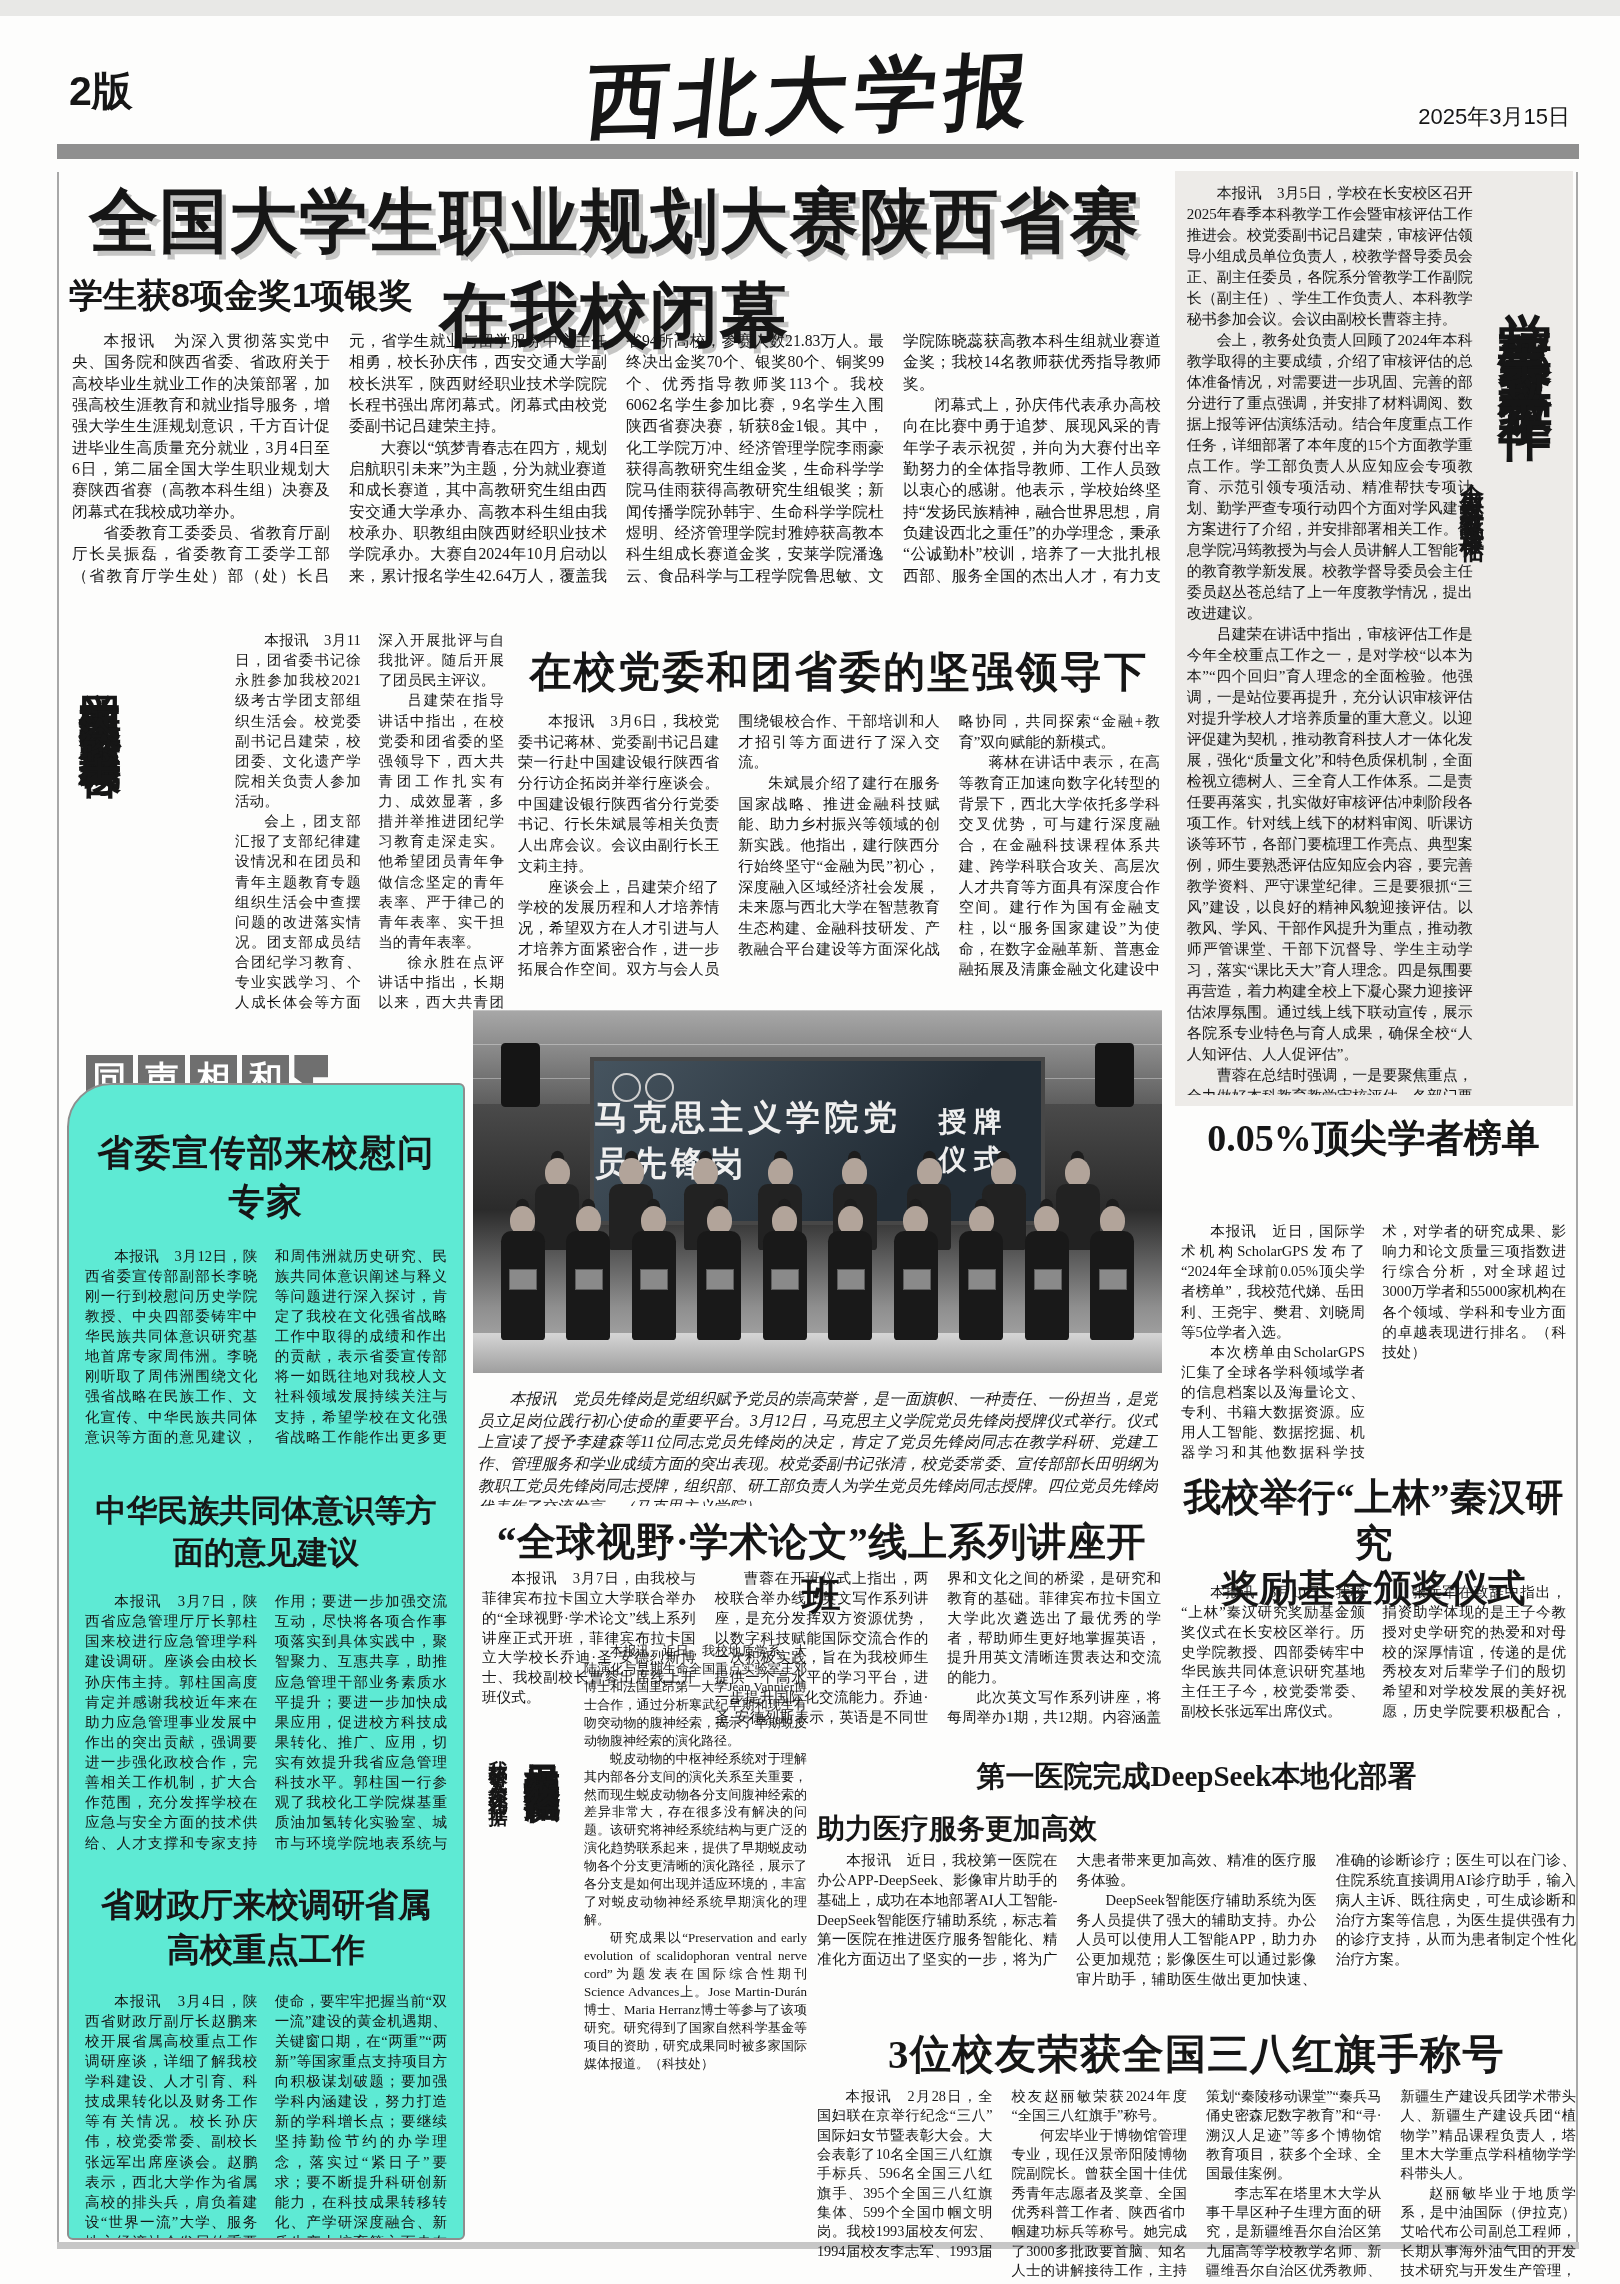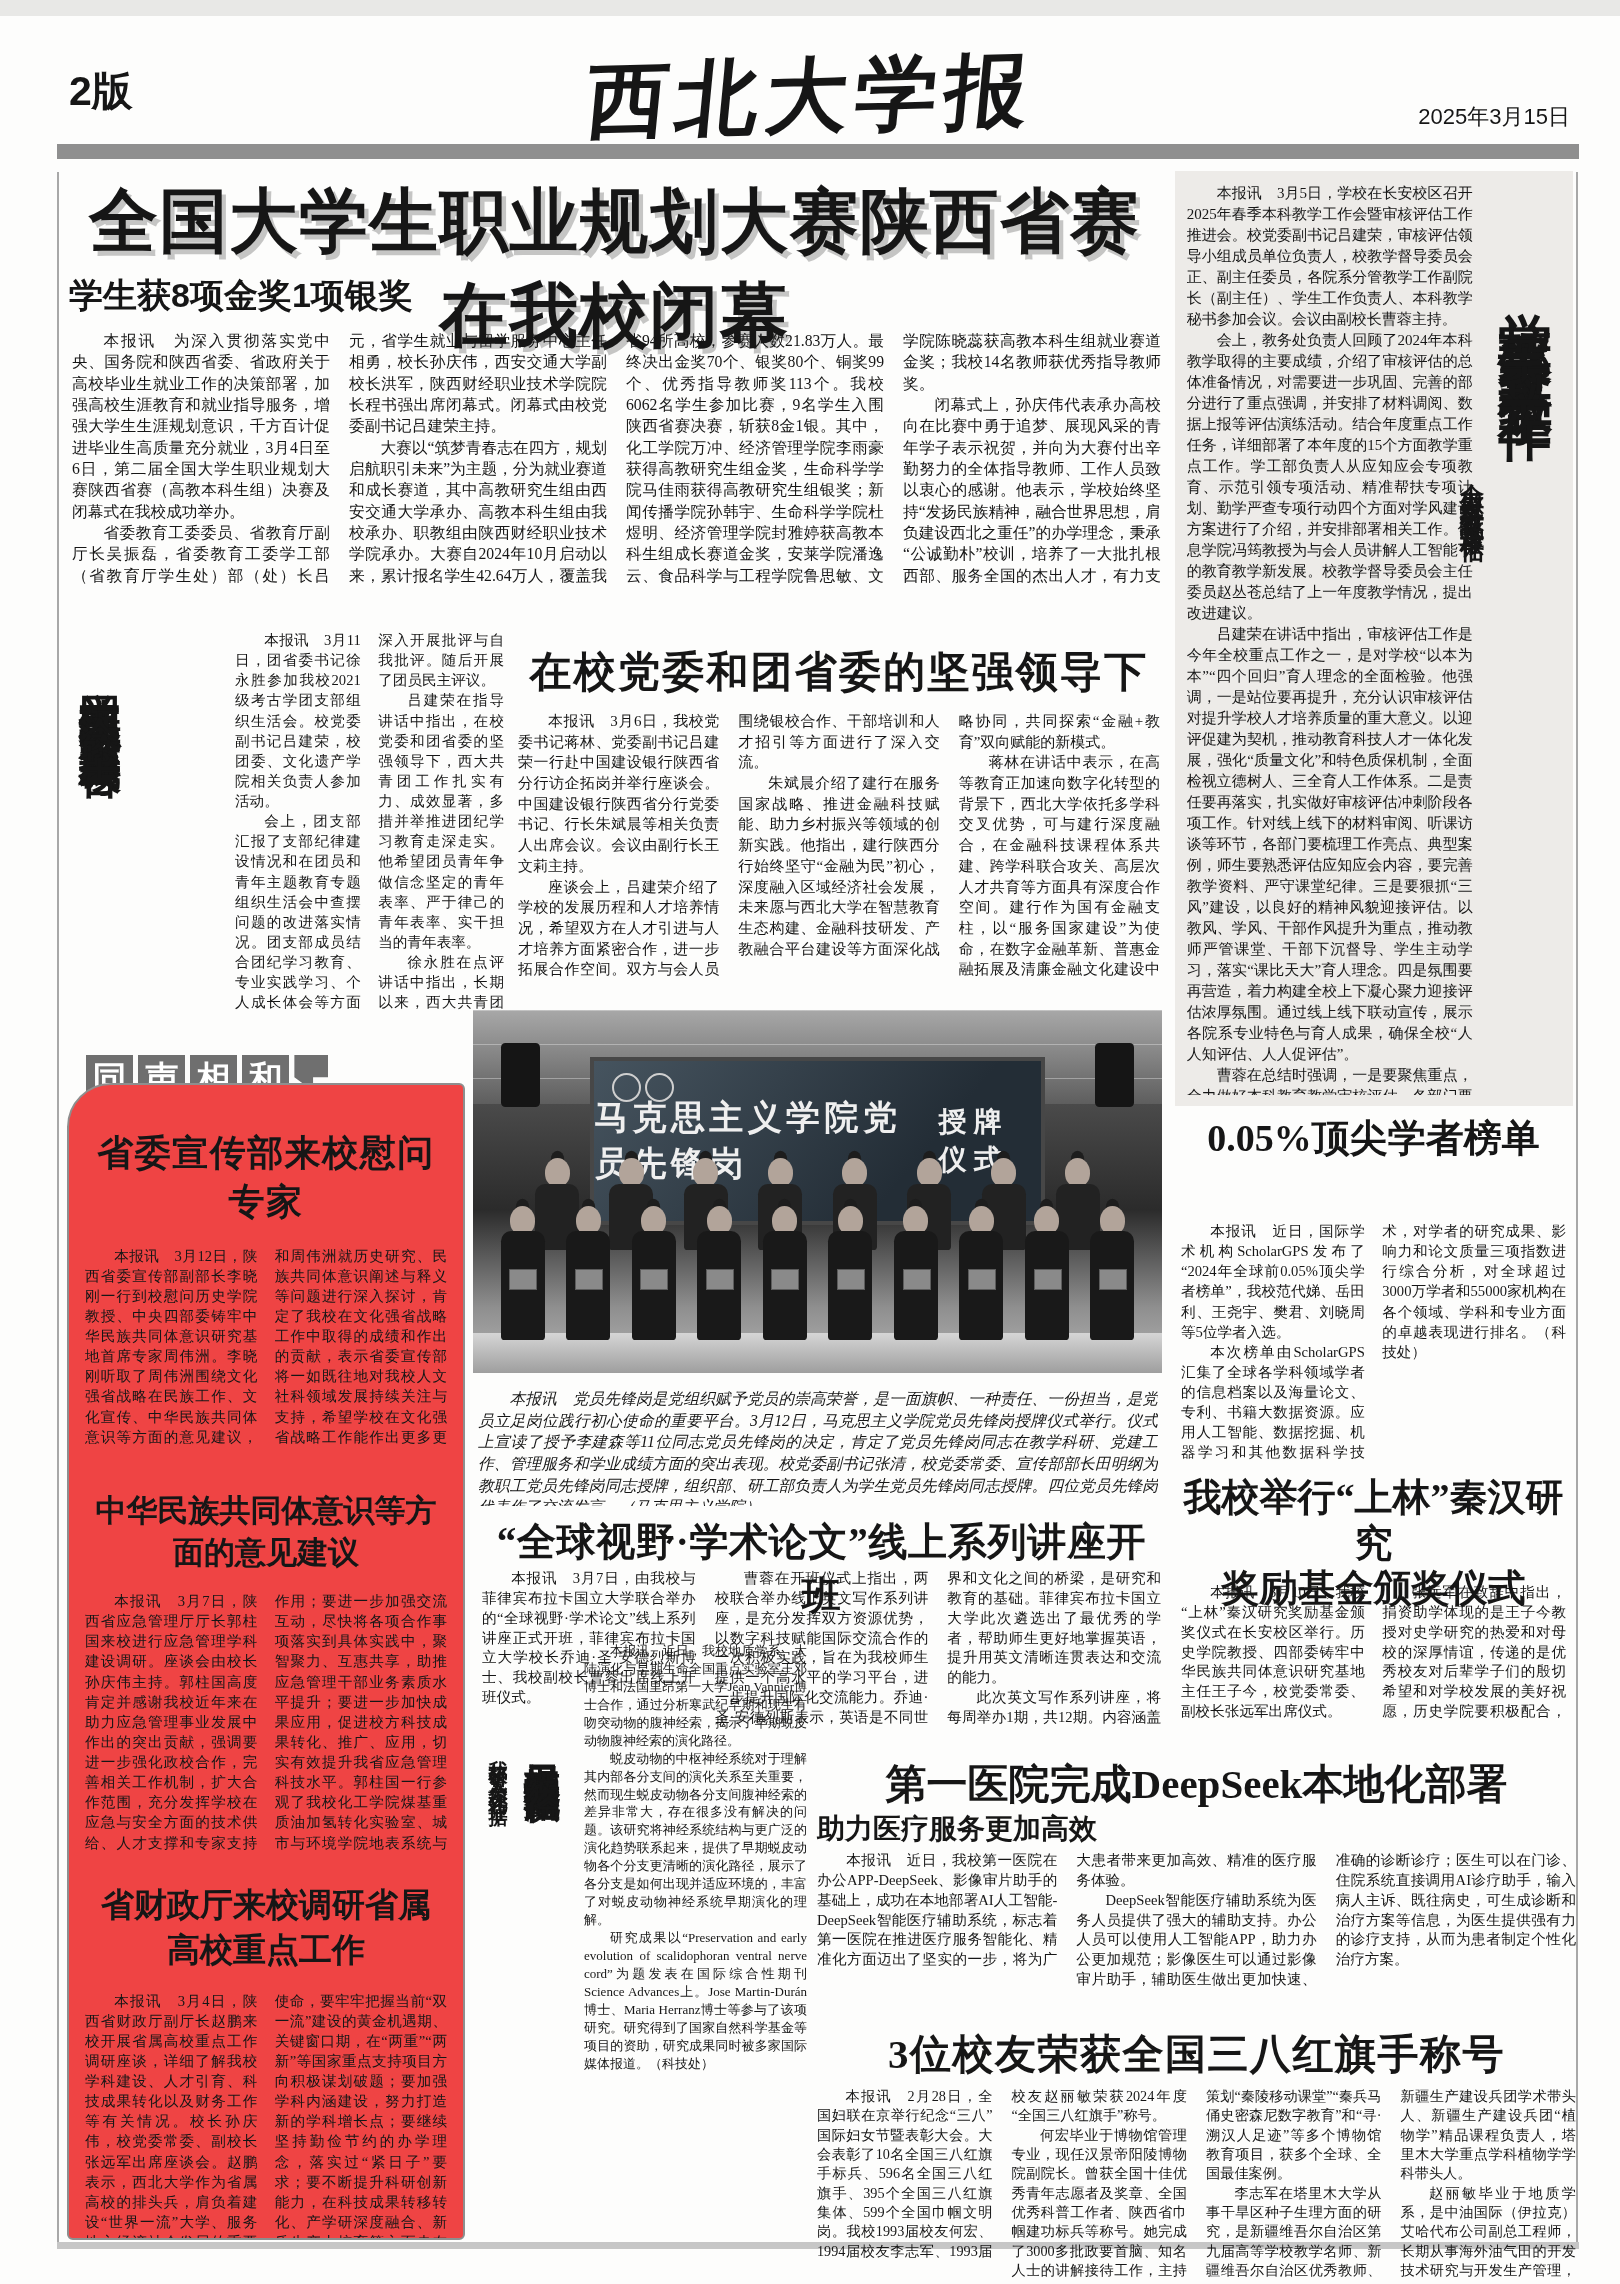"省委宣传部来校慰问专家" .tsbox { background: #ef4444 -> #5eead4 }
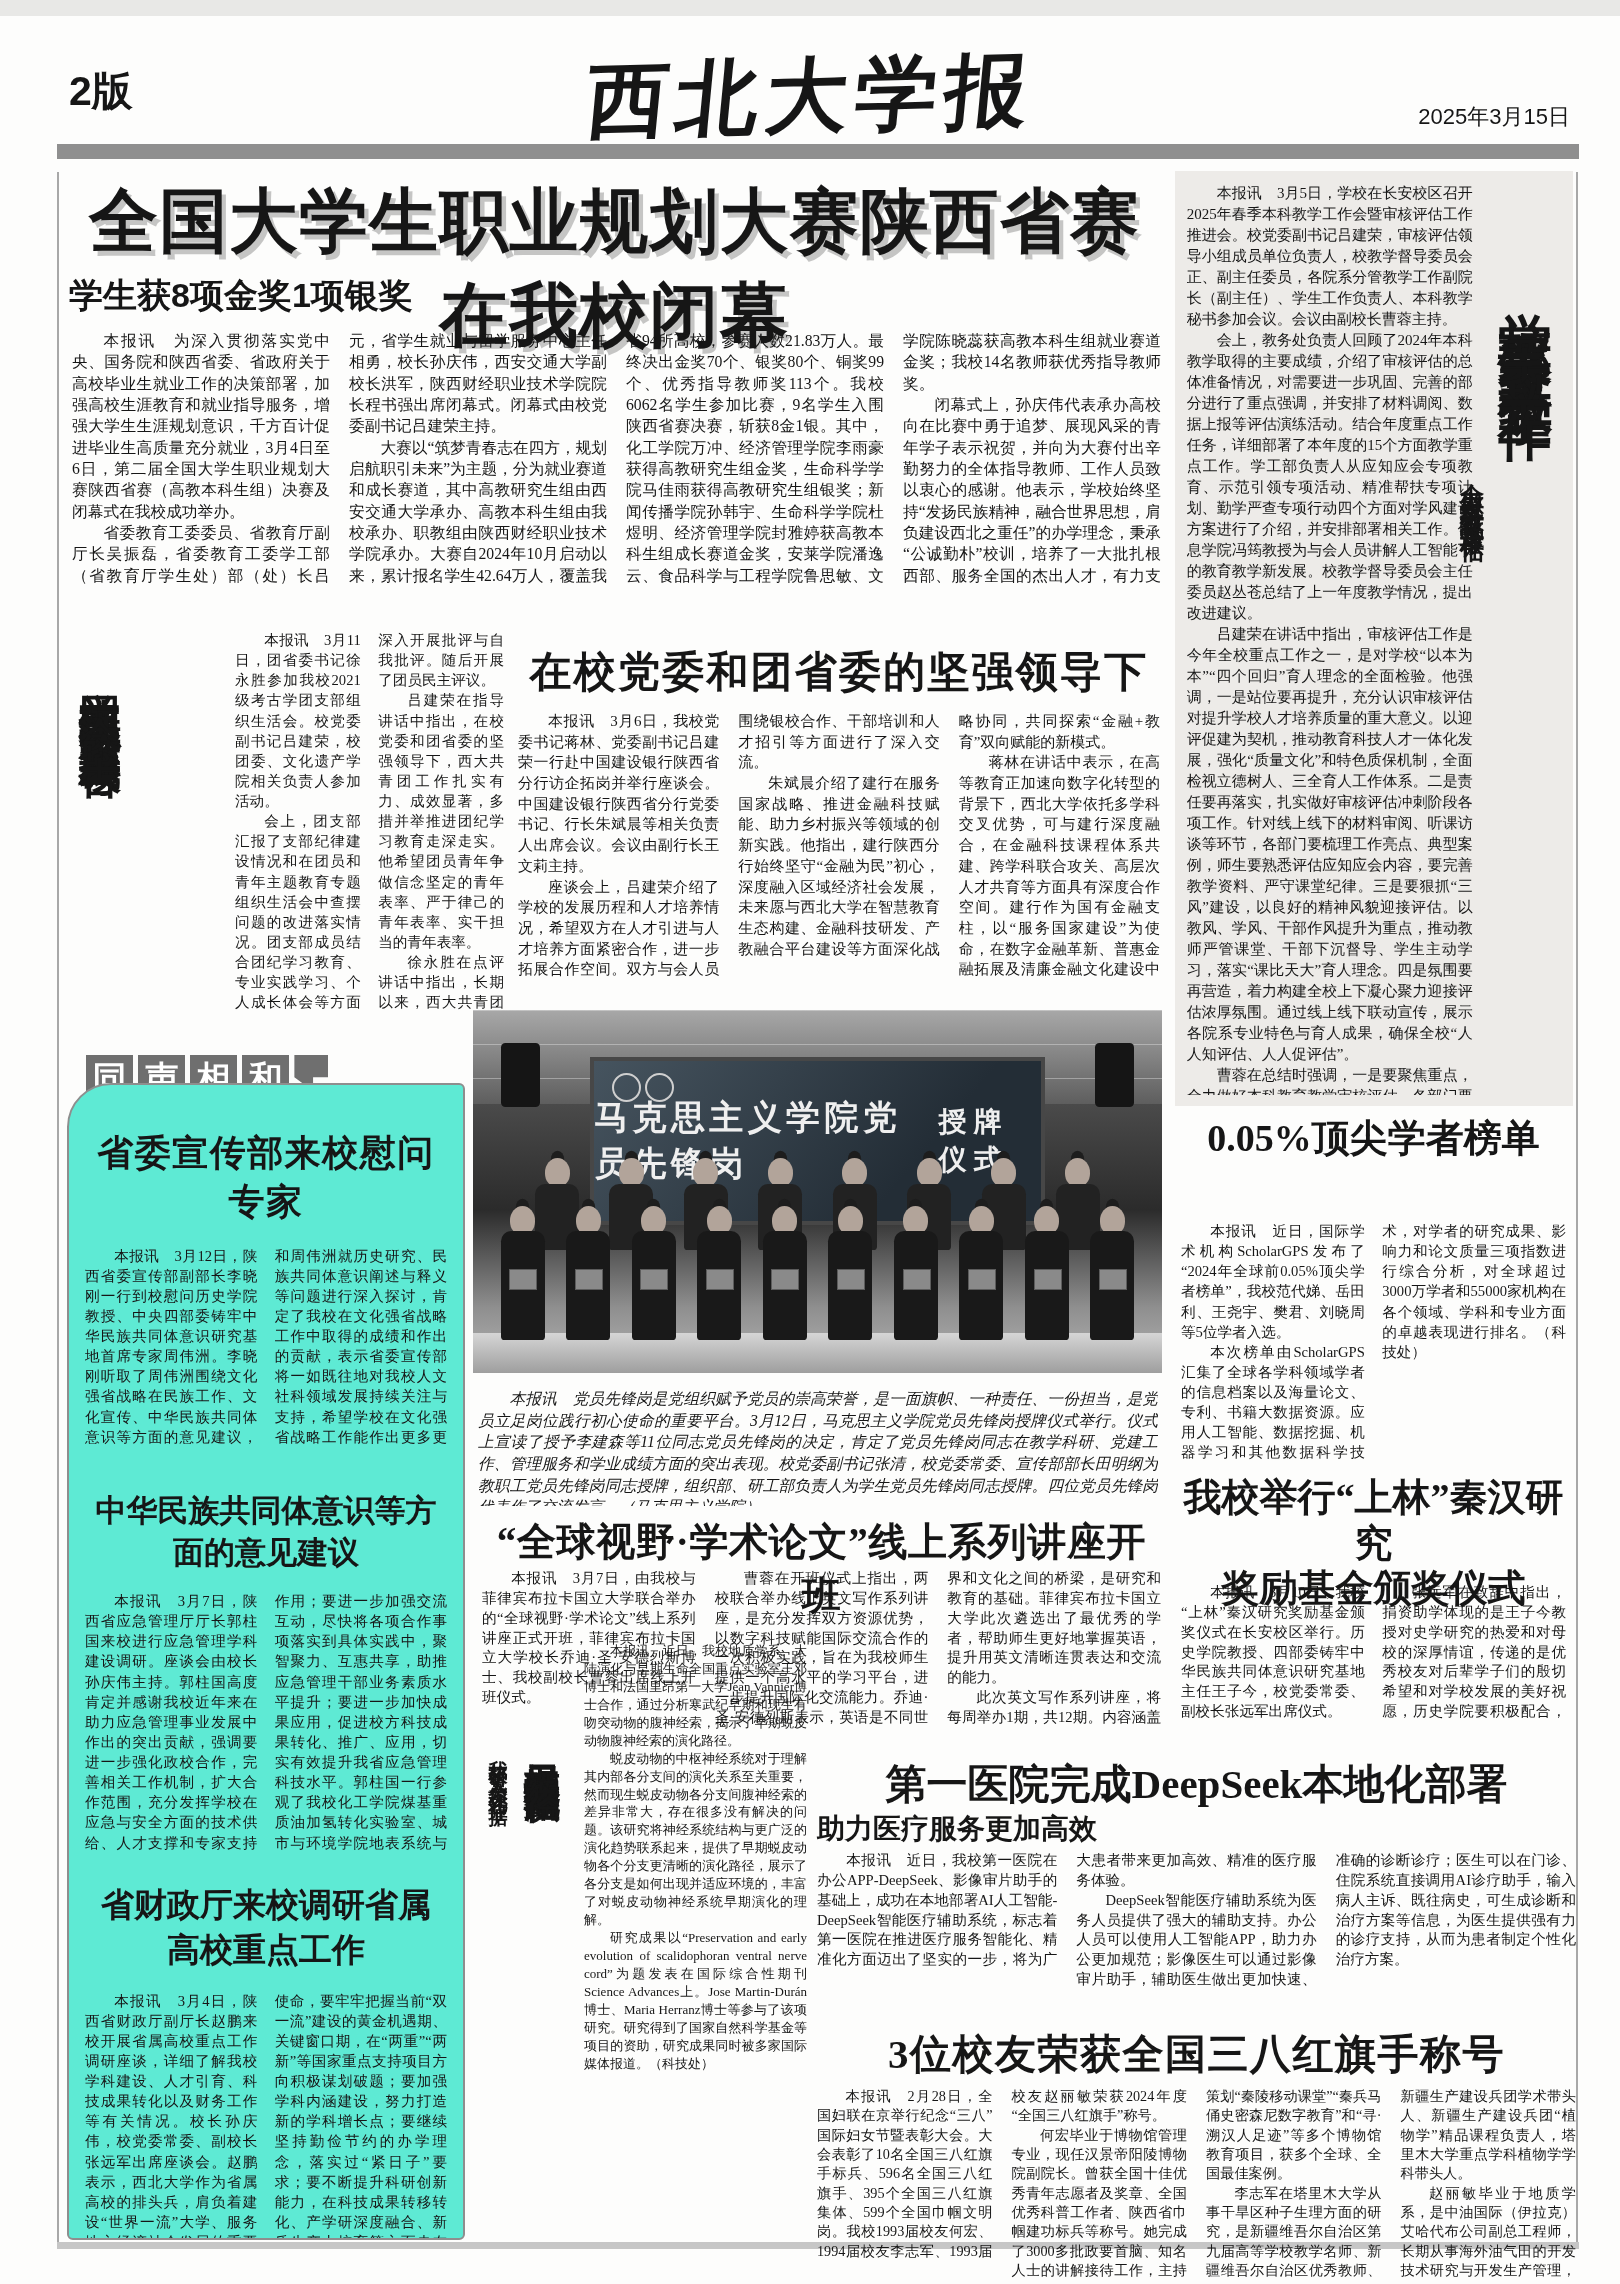"第一医院完成DeepSeek本地化部署" div.abs { font-size: 41px -> 29px }
